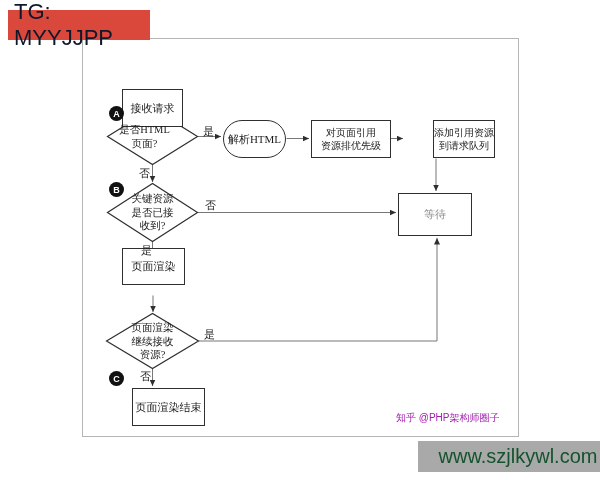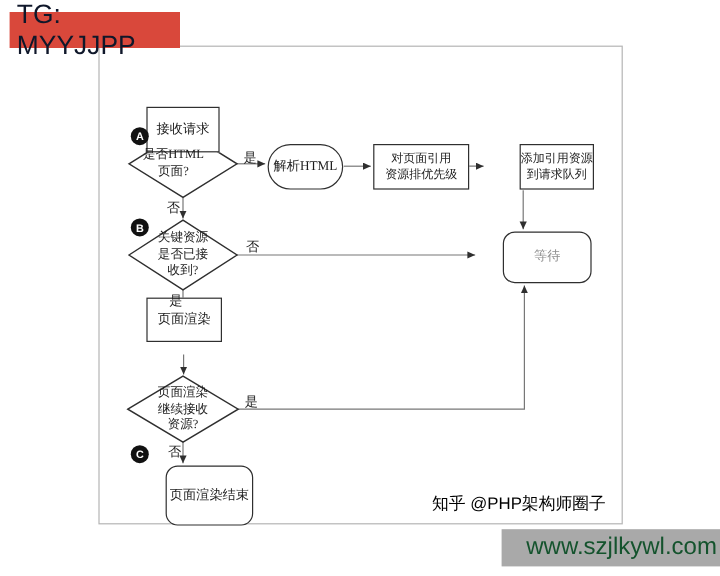"等待" .node.rounded { border-radius: 10px -> 0; margin-left: 21px -> none }
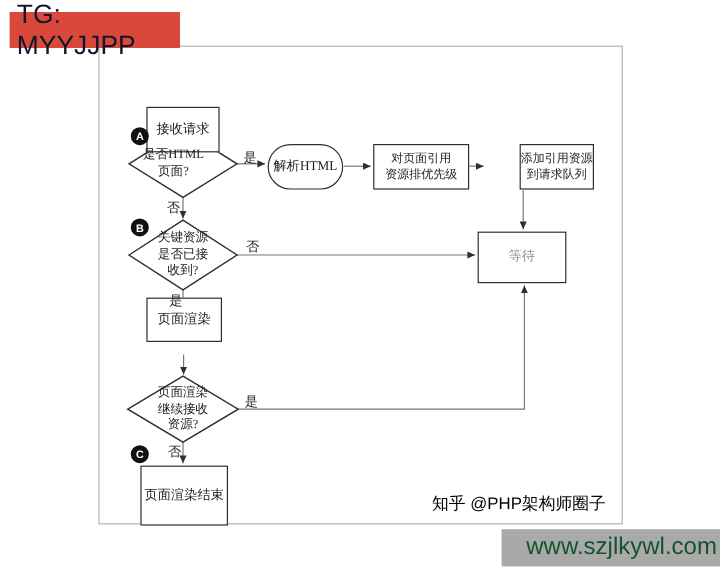"页面渲染结束" div.node { height: 50px -> 38px; left: 117px -> 132px }
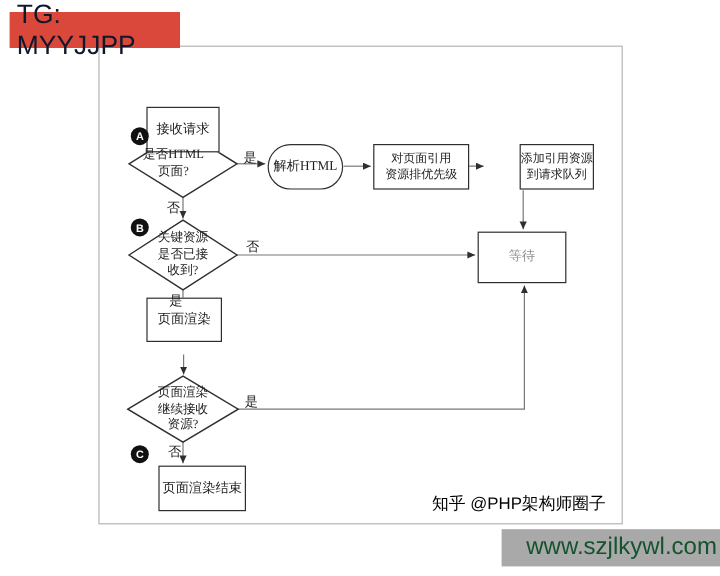"知乎 @PHP架构师圈子" .watermark { color: #000000 -> #a21caf; font-size: 14px -> 10px; left: 360px -> 396px }
